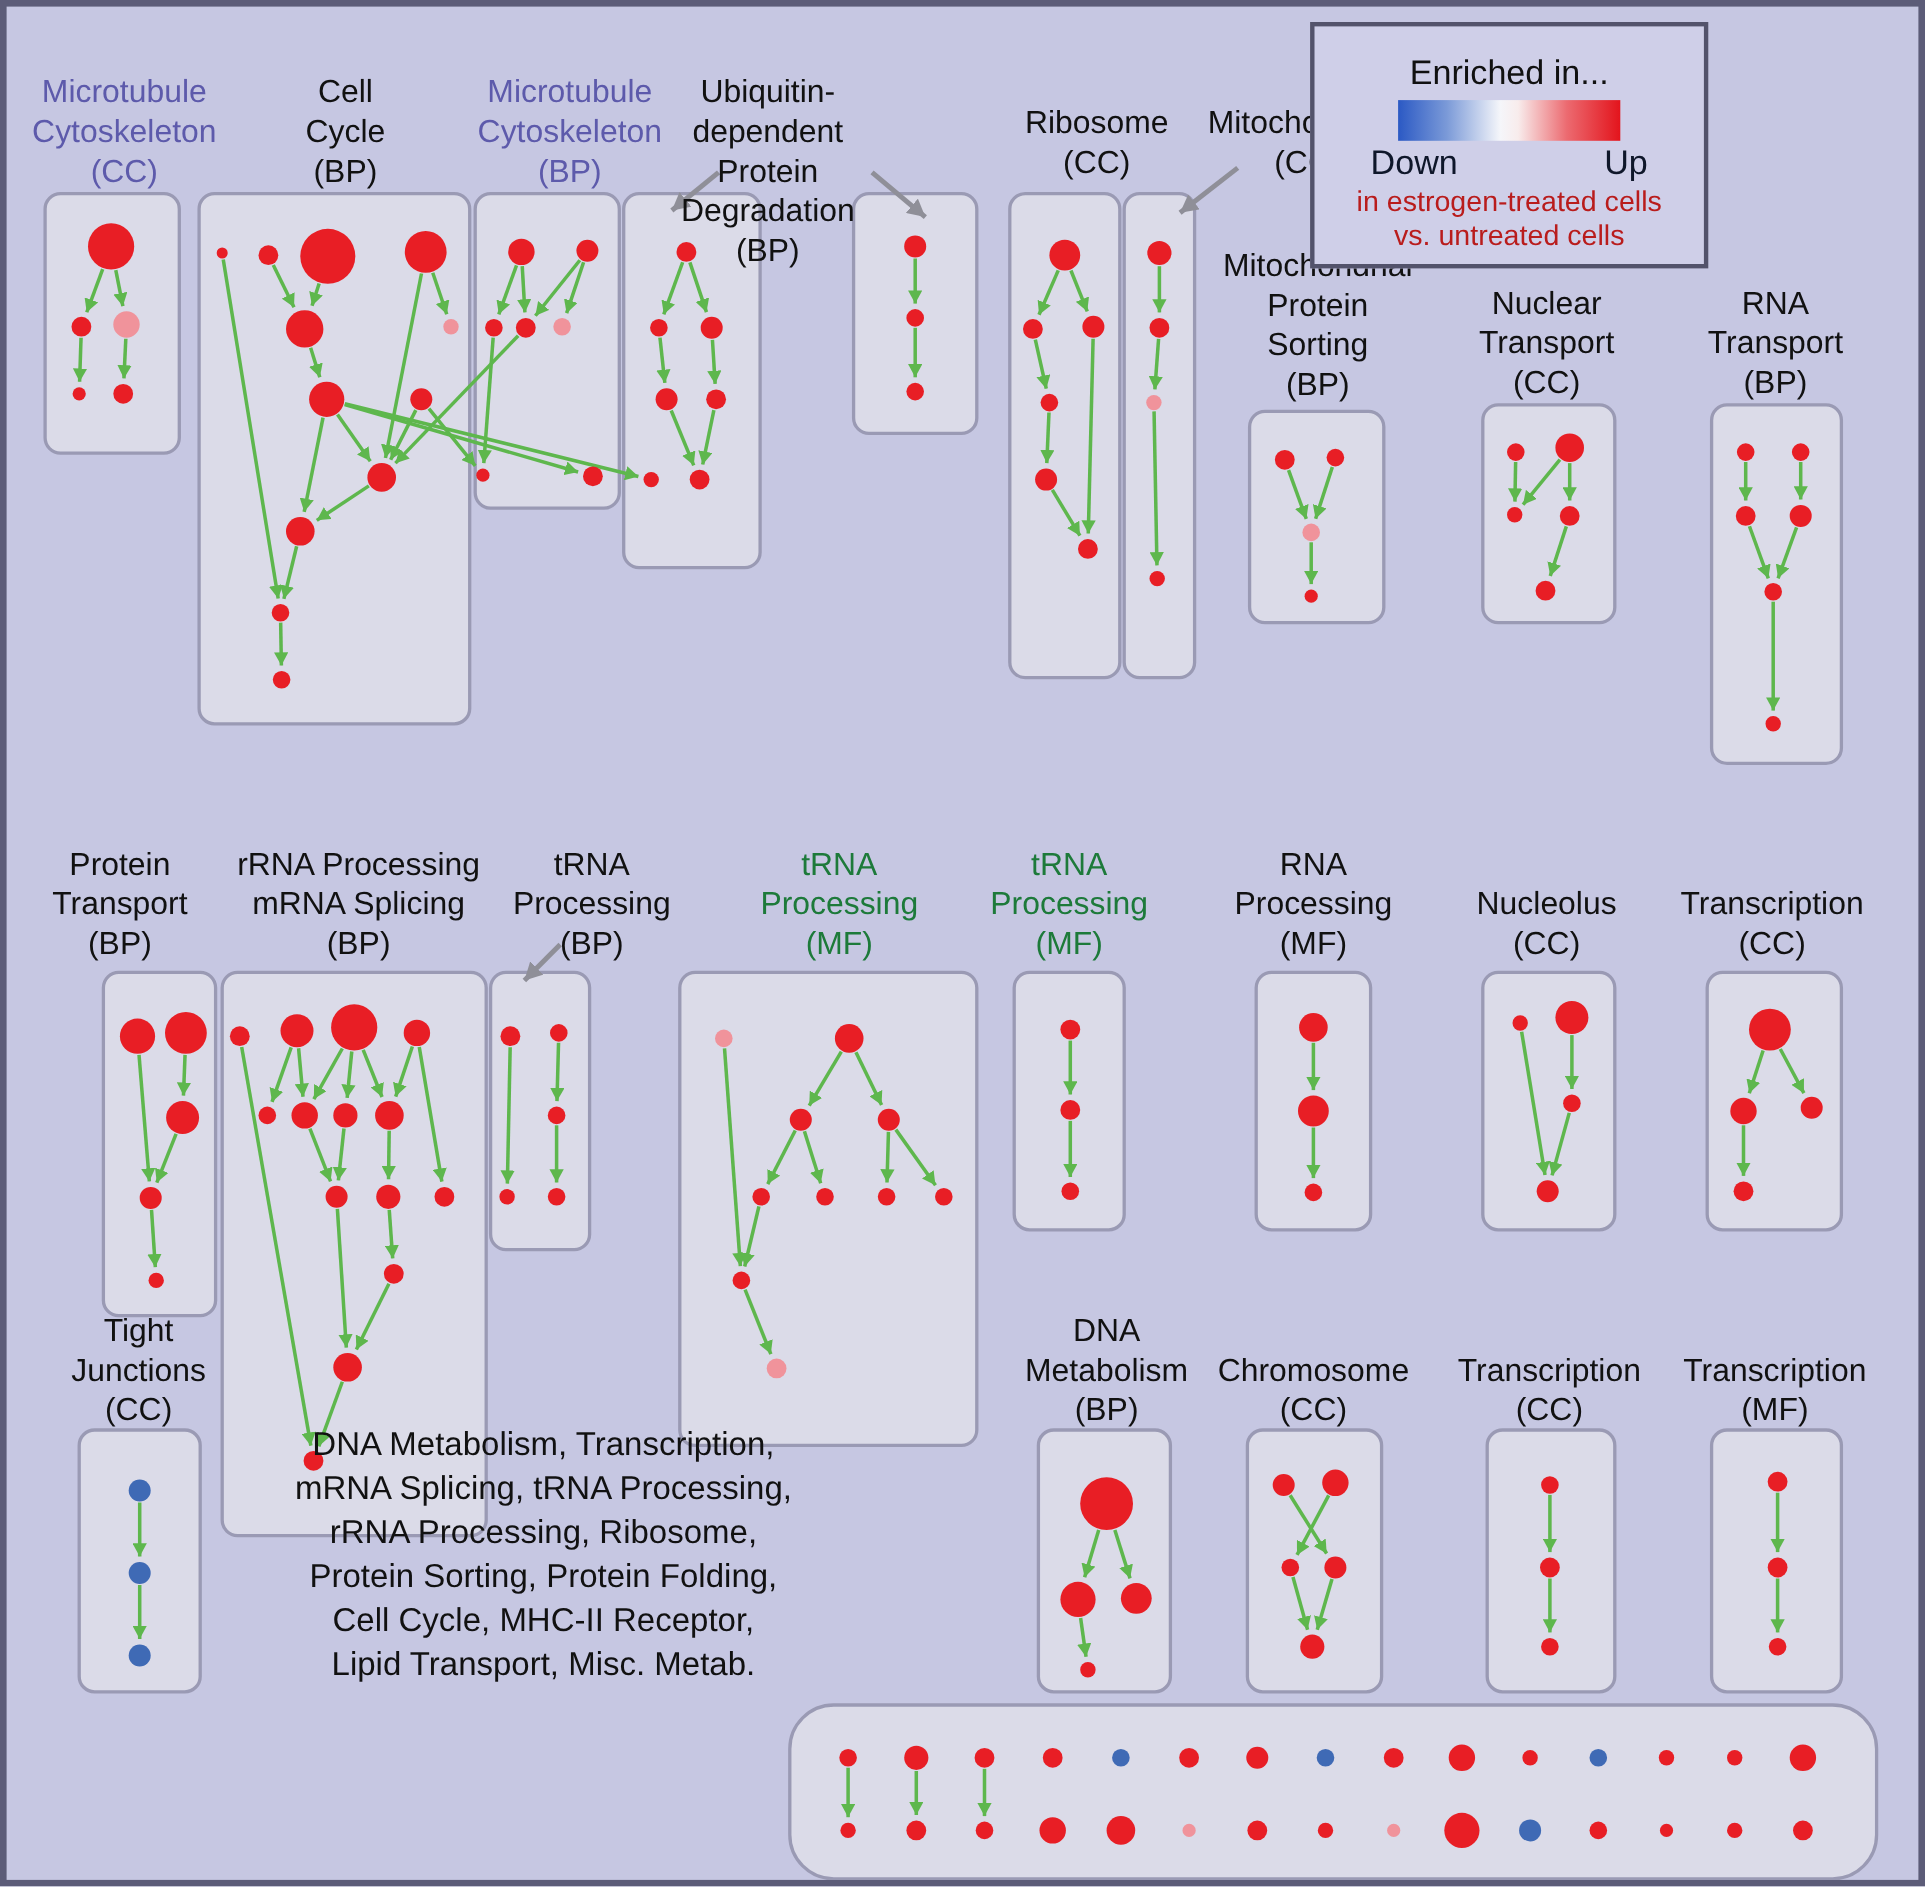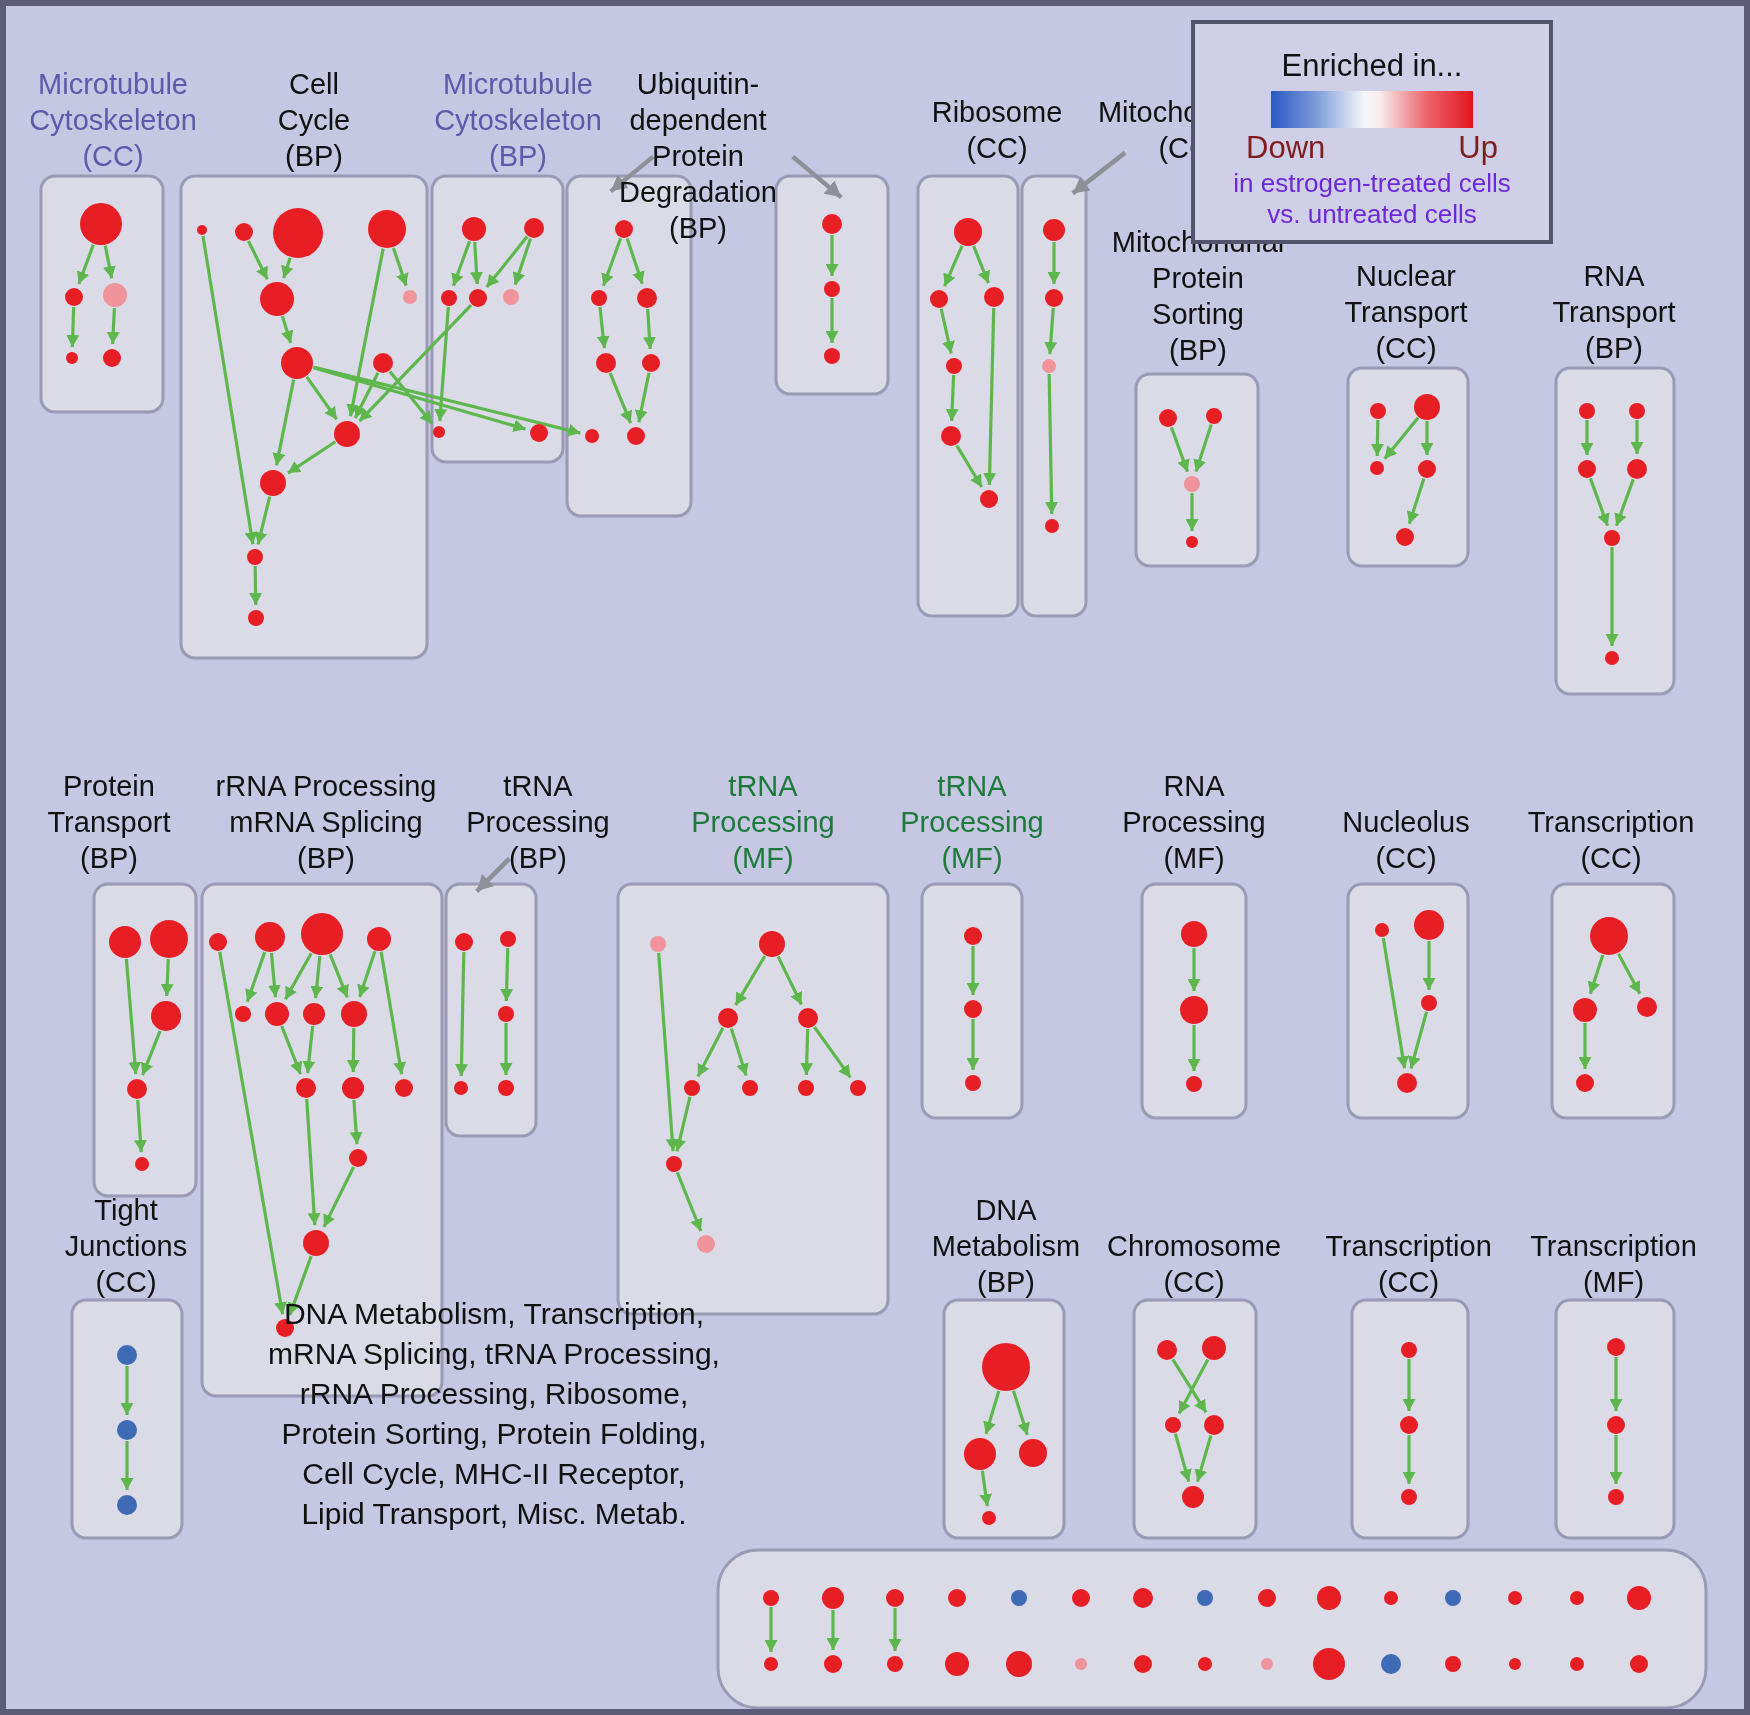"Down" .legend-row { color: #7f1d1d -> #0f172a }
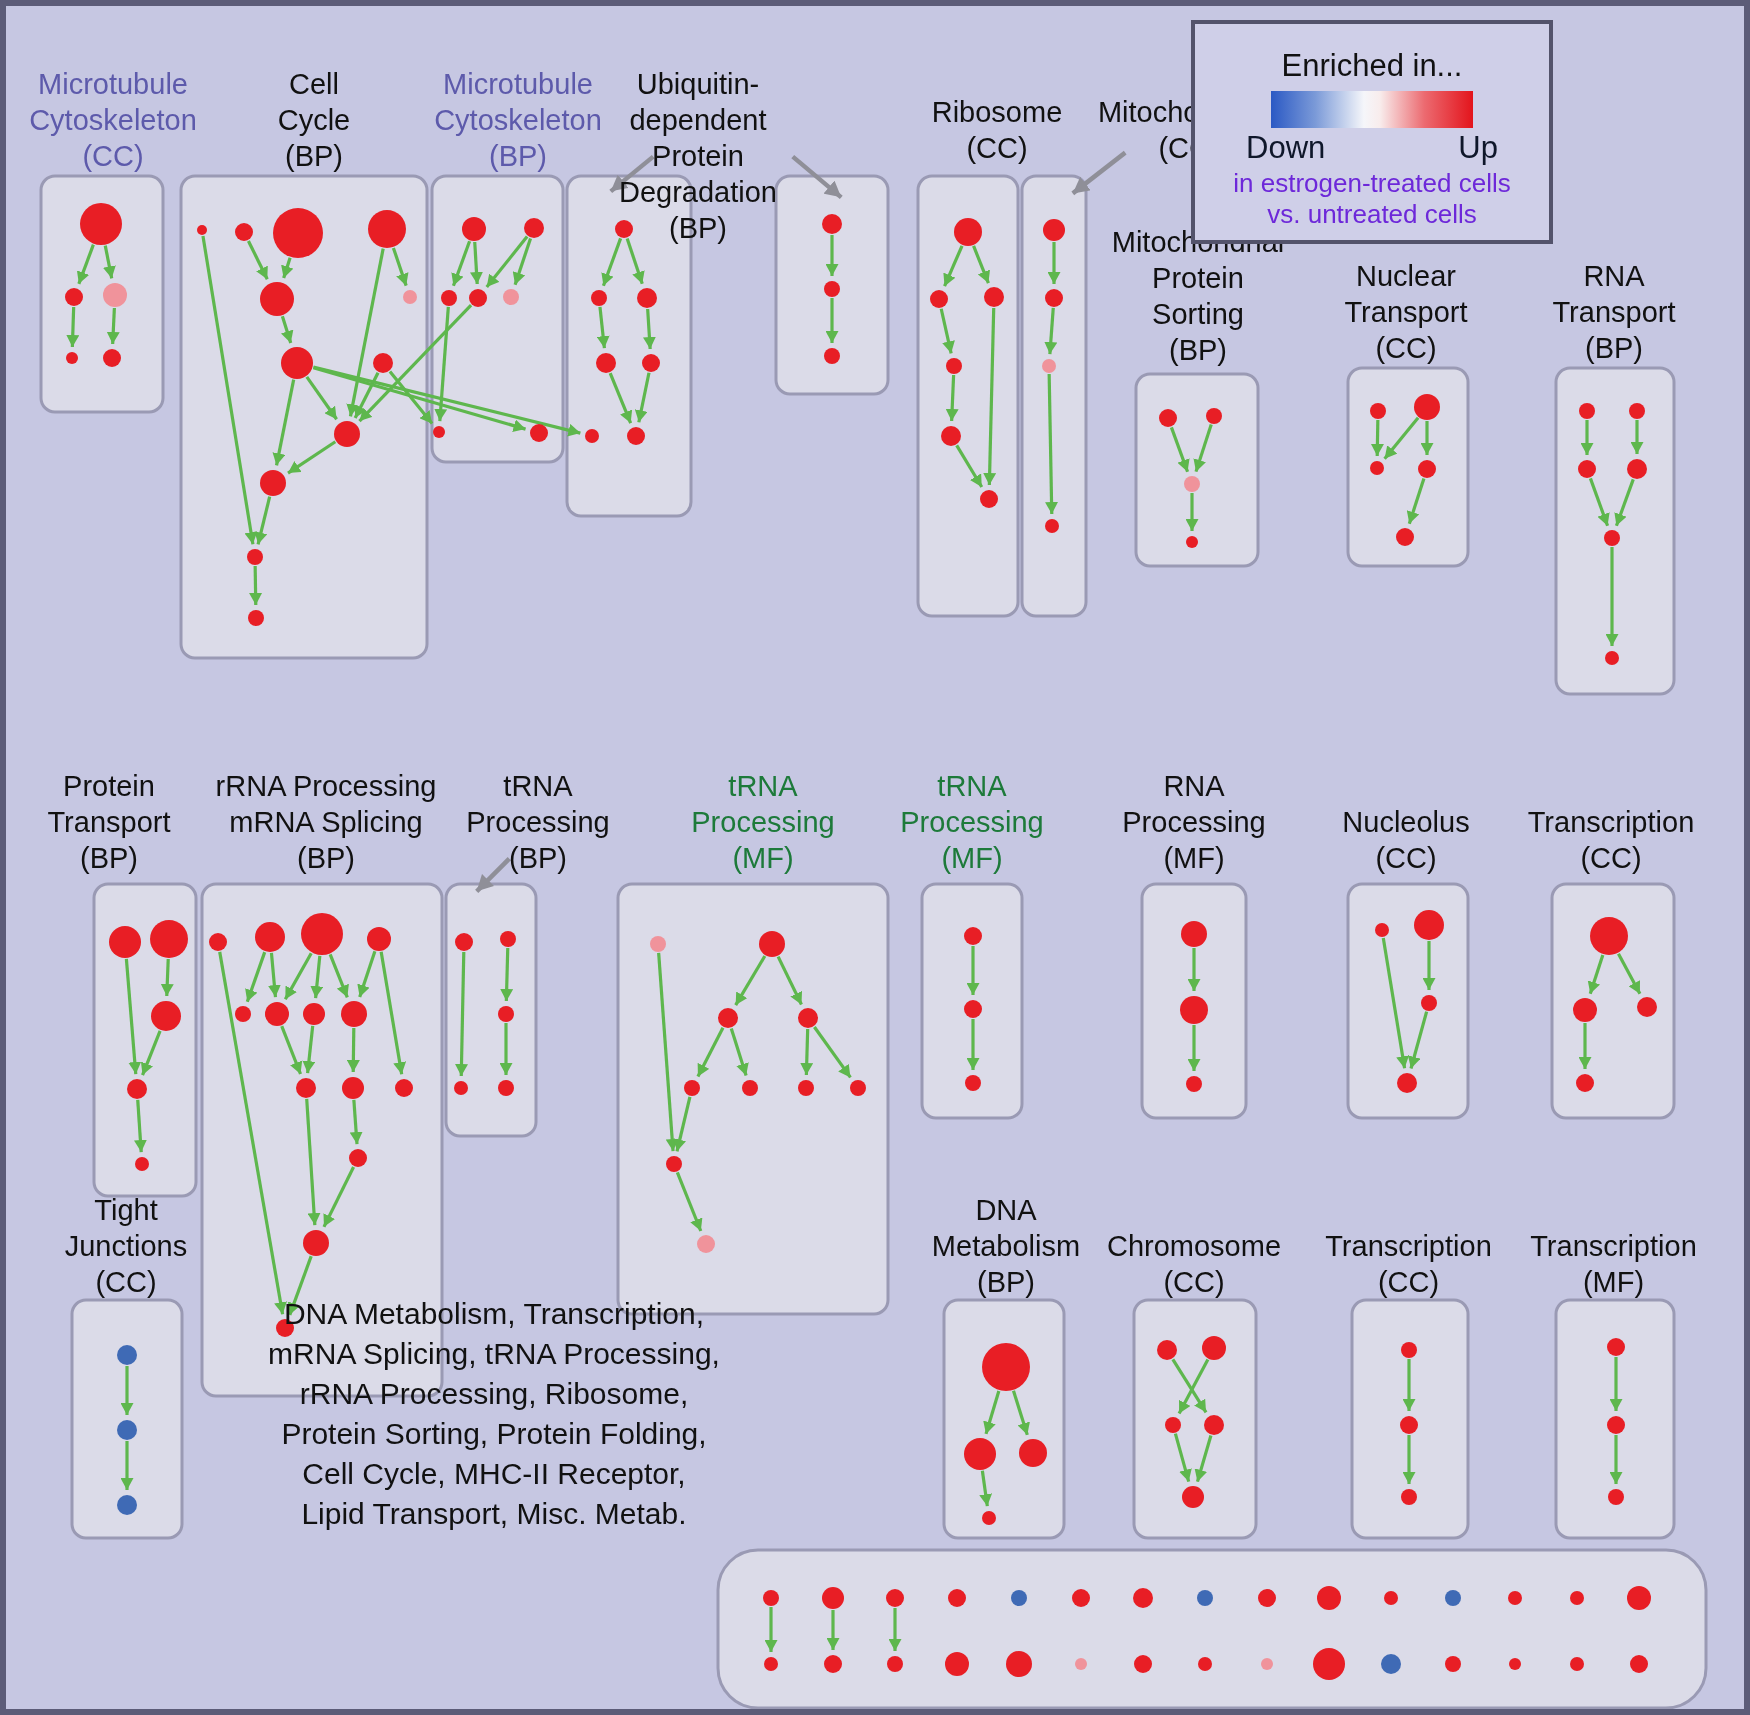"in estrogen-treated cells" .legend-sub { color: #6d28d9 -> #b91c1c }
